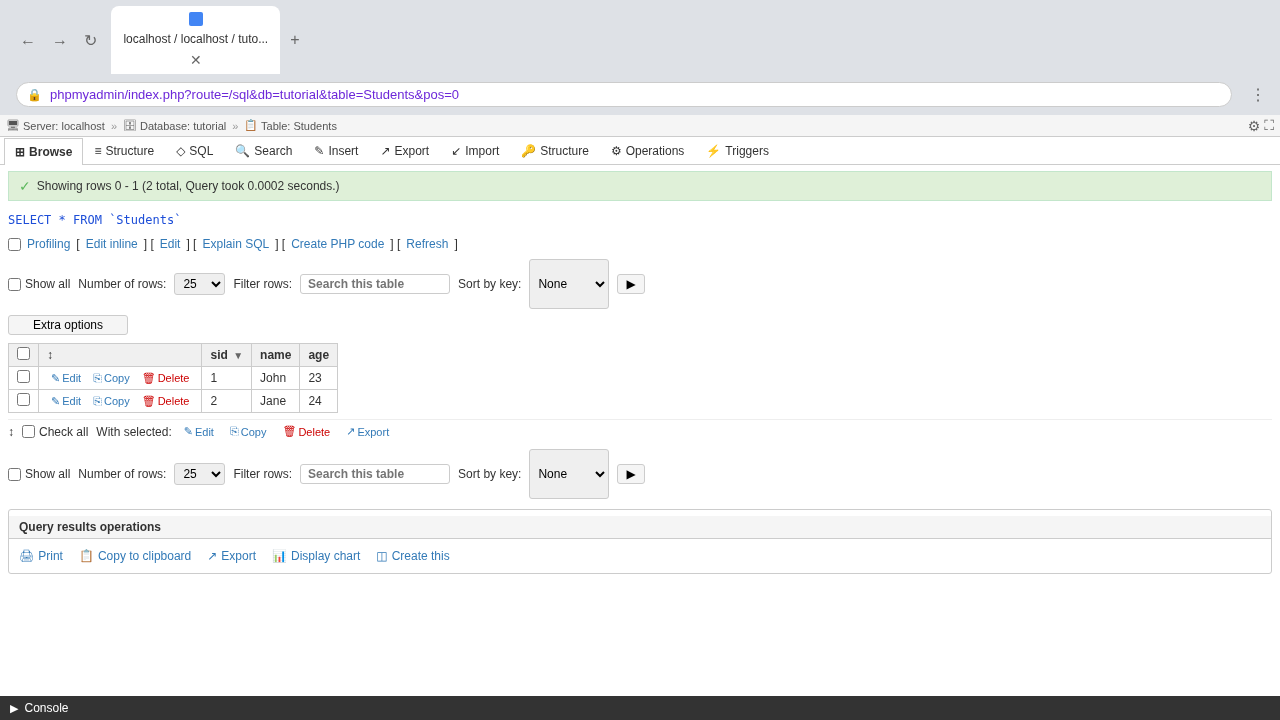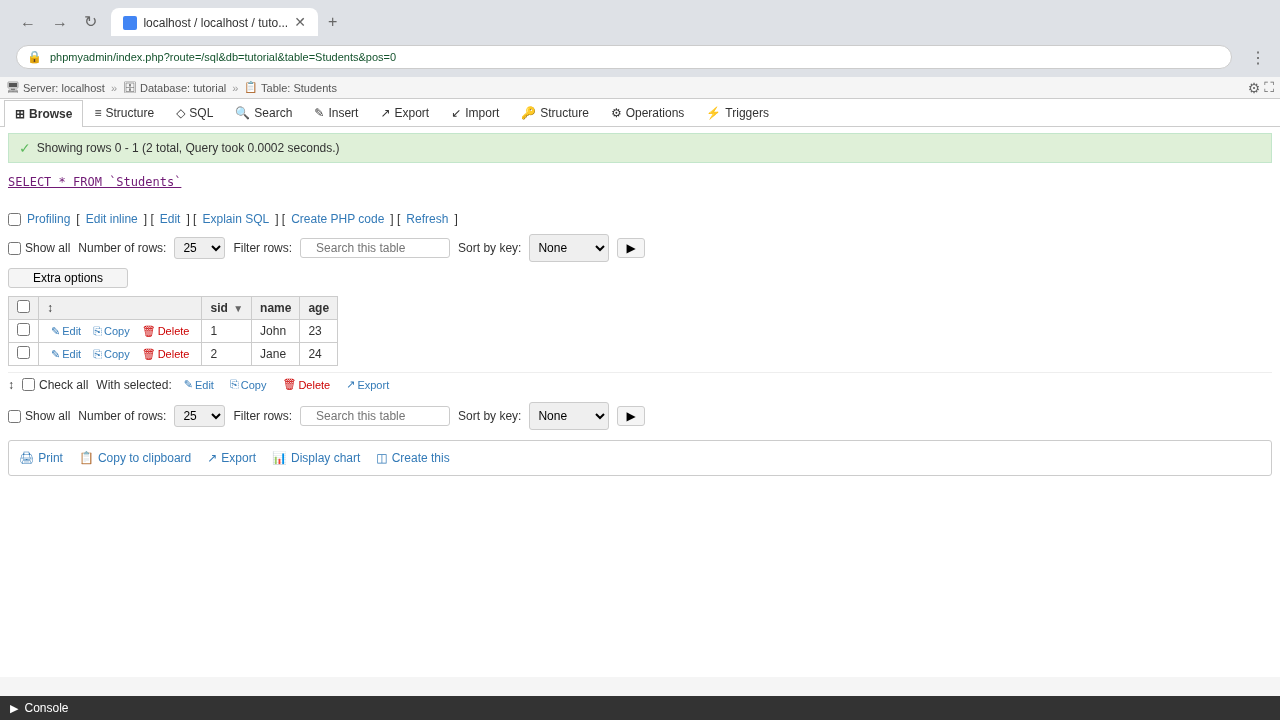"localhost / localhost / tuto..." .browser-tab { align-items: flex-end -> center; flex-direction: none -> column }
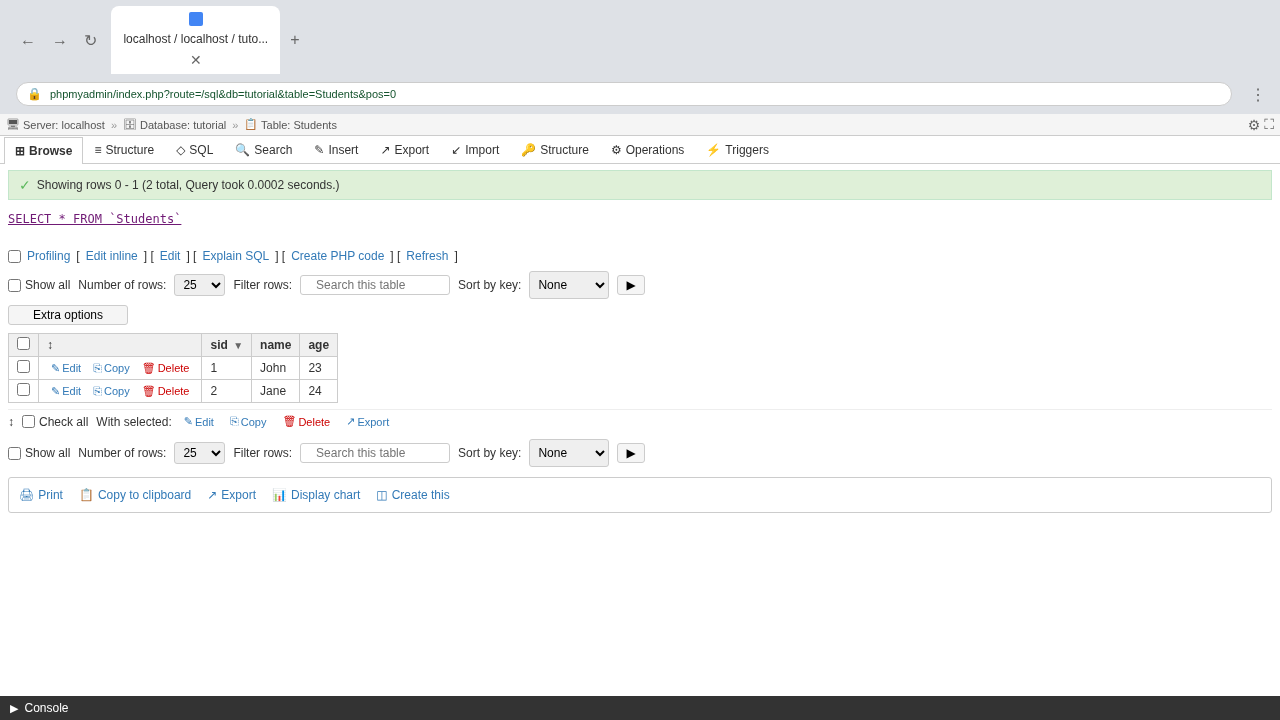"phpmyadmin/index.php?route=/sql&db=tutor" .url-text { color: #14532d -> #6d28d9; font-size: 11px -> 13px }
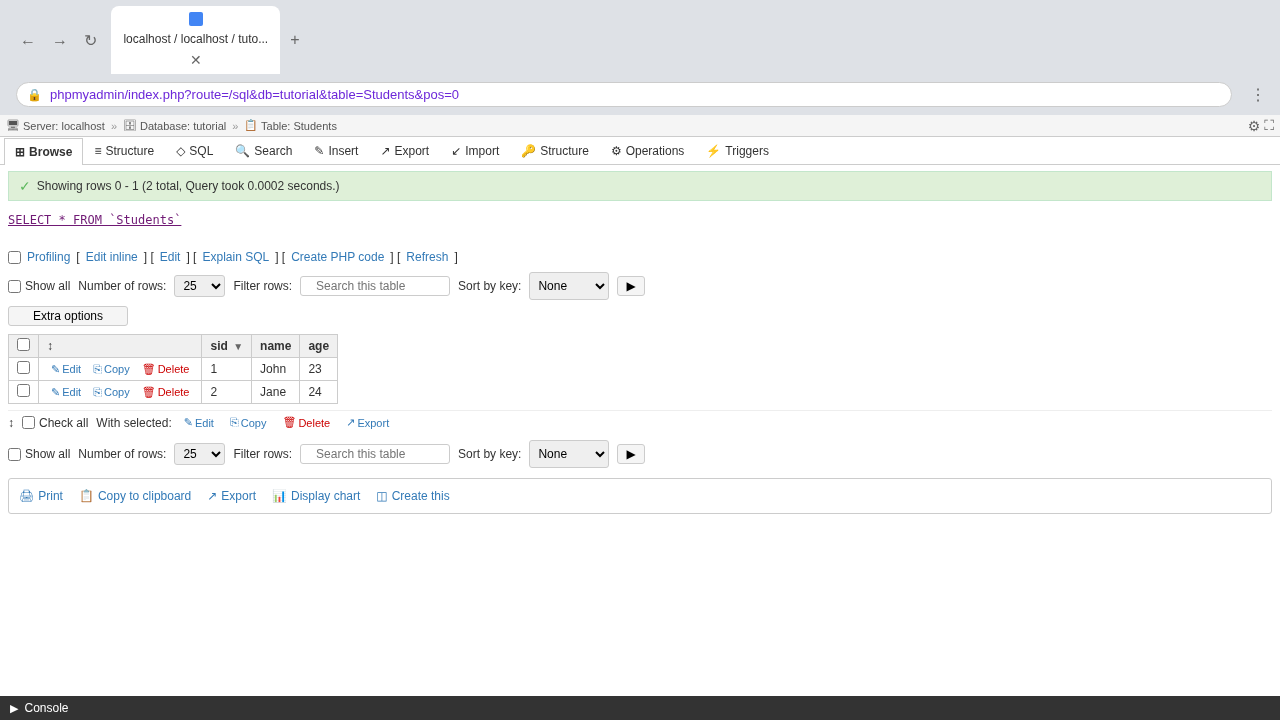"SELECT * FROM `Students`" .sql-display { color: #701a75 -> #1d4ed8; margin-bottom: 19px -> 6px; text-decoration: underline -> none }
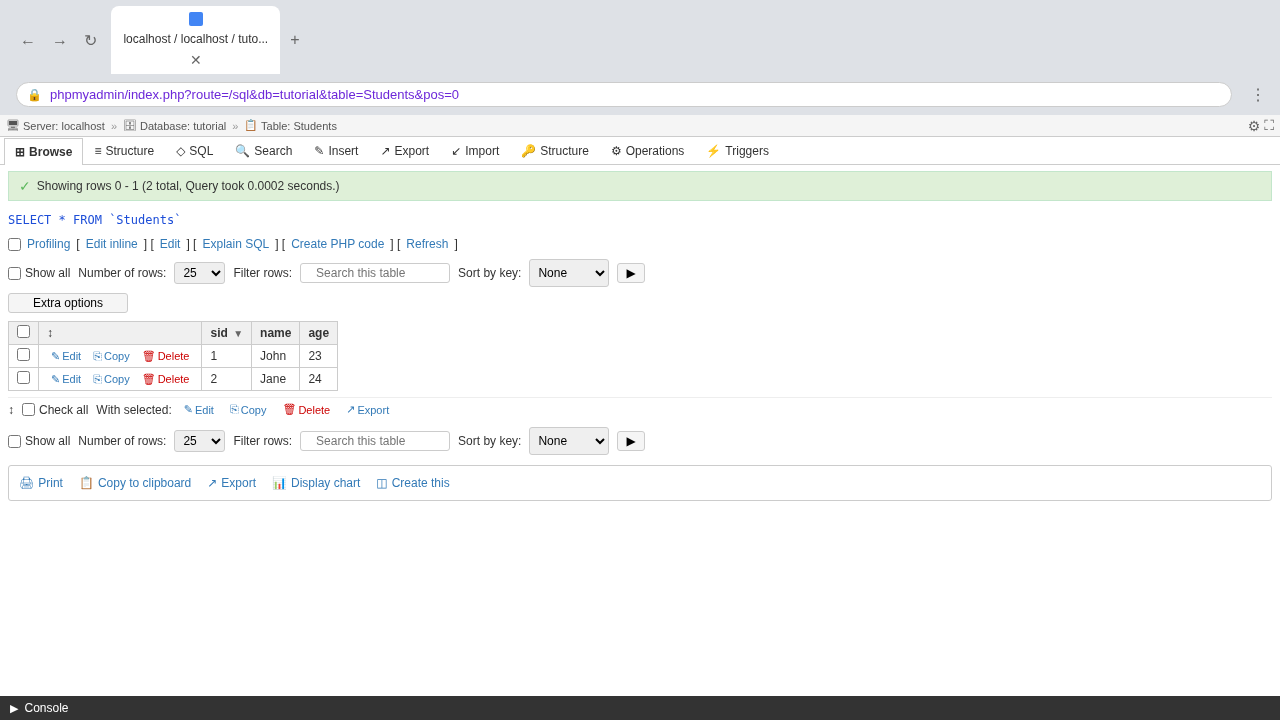"Search this table" .filter-input { font-weight: none -> bold; padding: 2px 15px -> 2px 7px }
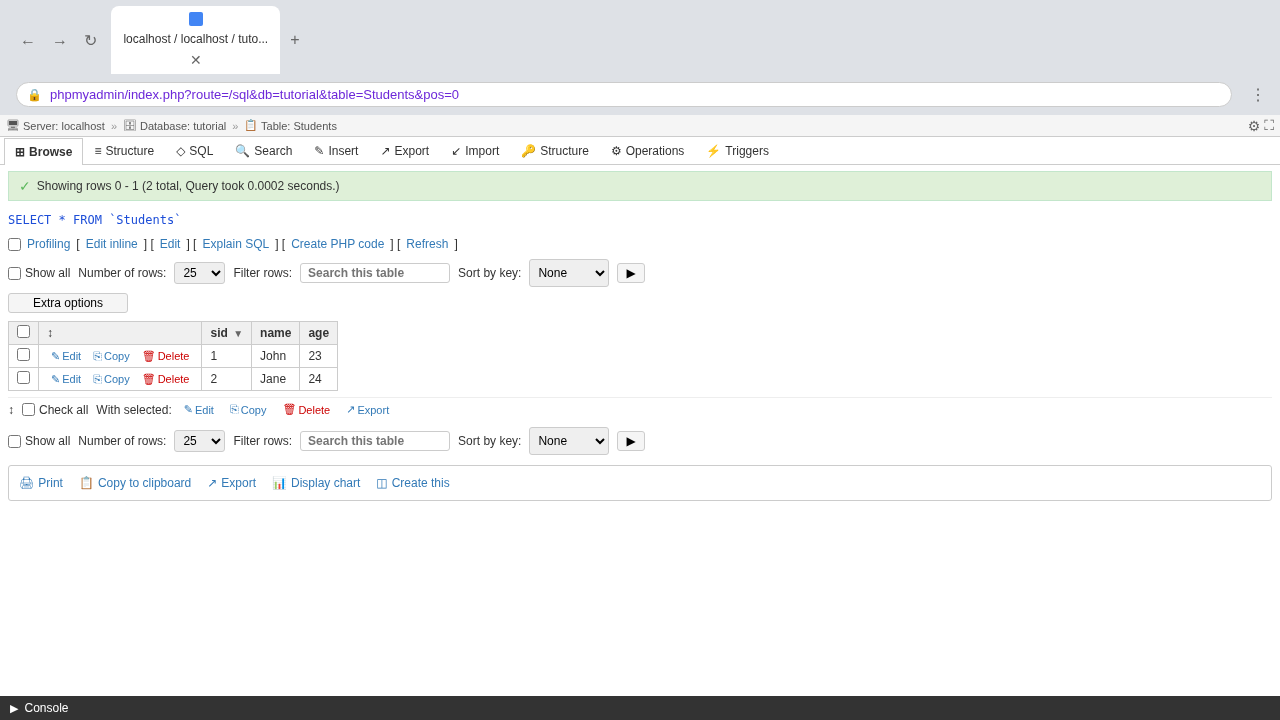"None" .sort-select { padding: 5px 4px -> 16px 4px }
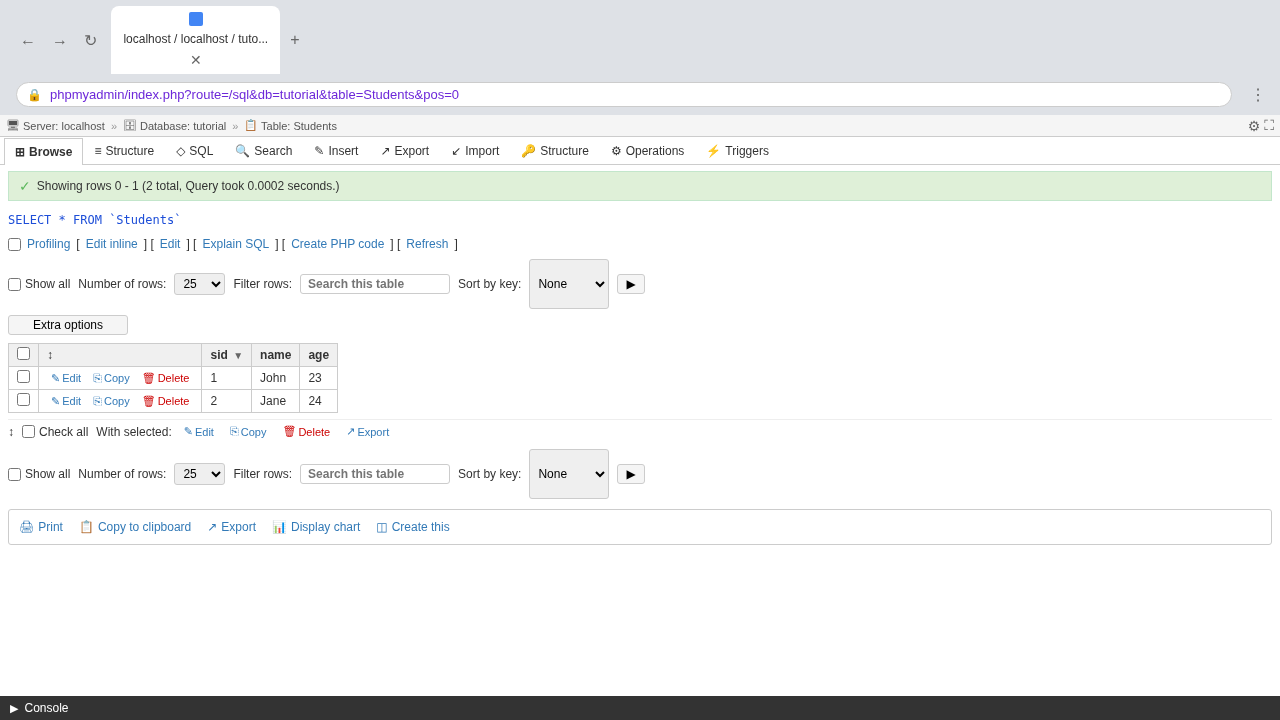"Query results operations" div.query-ops-title { html: none -> <div>Query results operations</div> }
